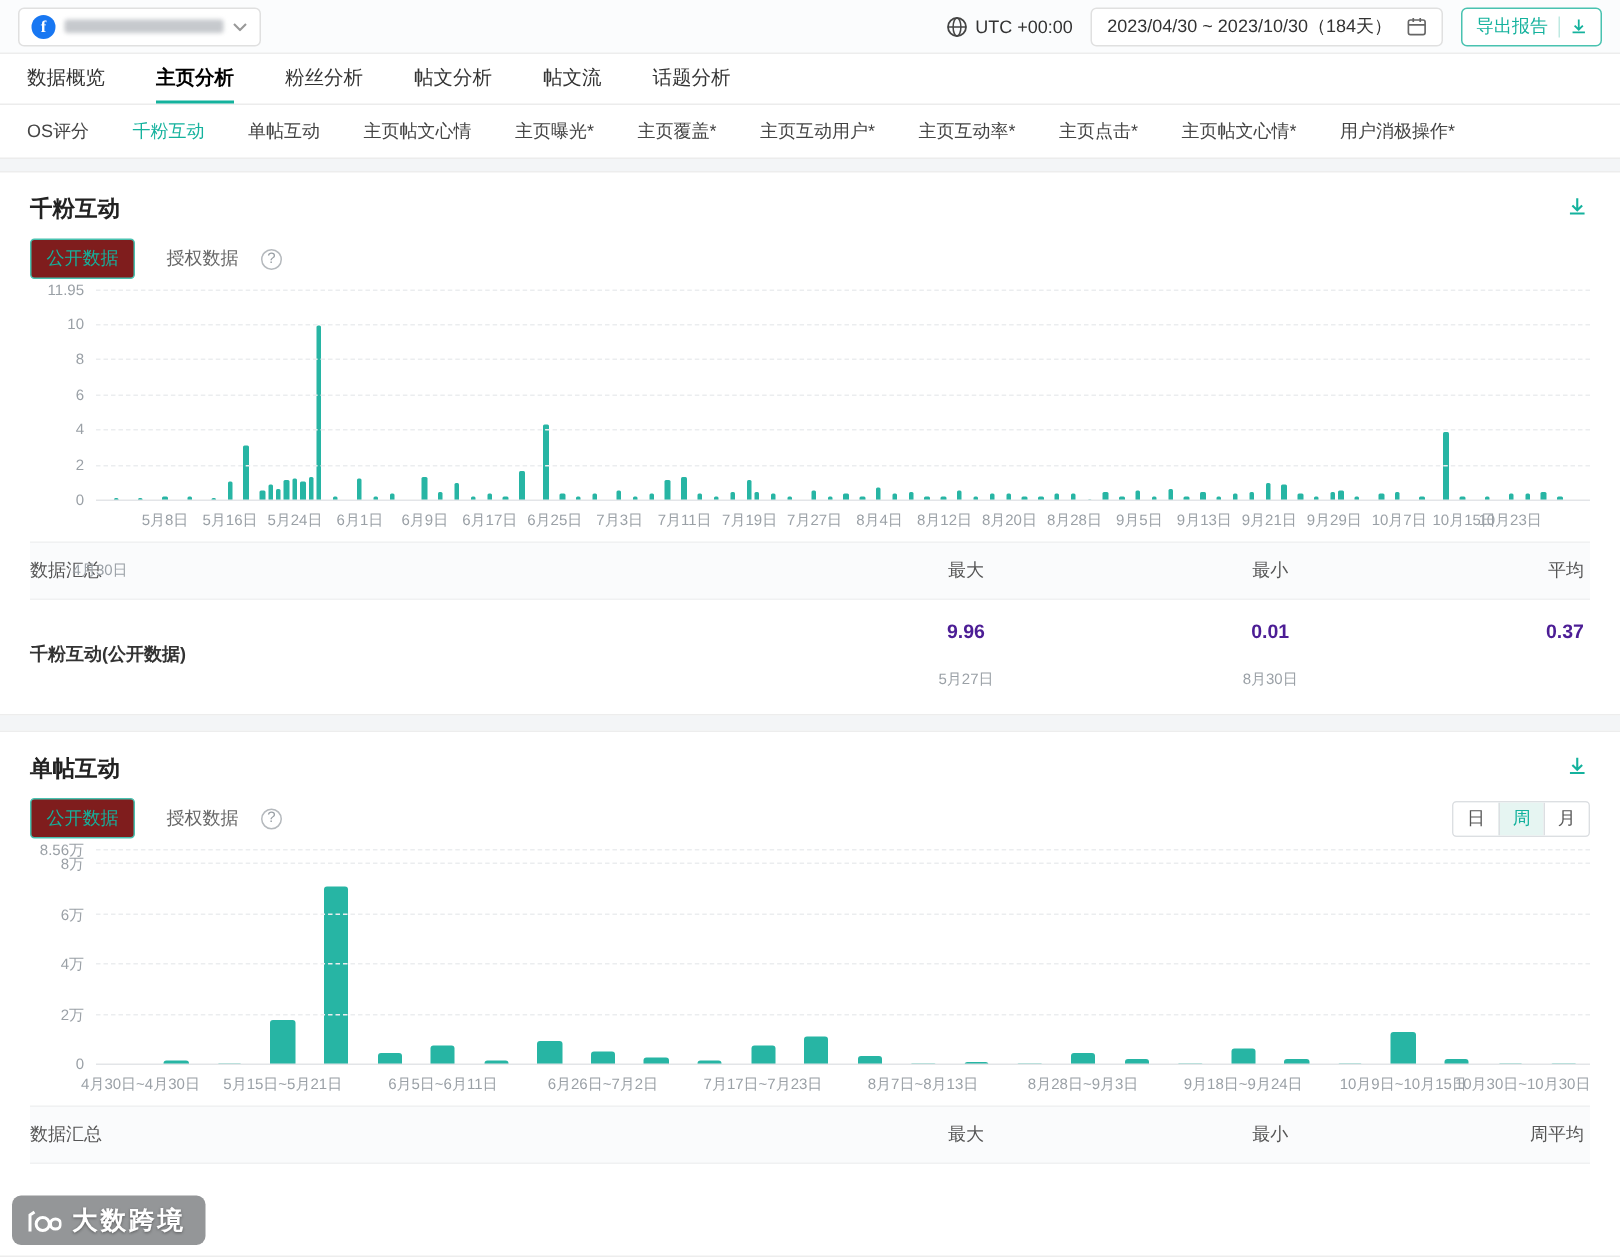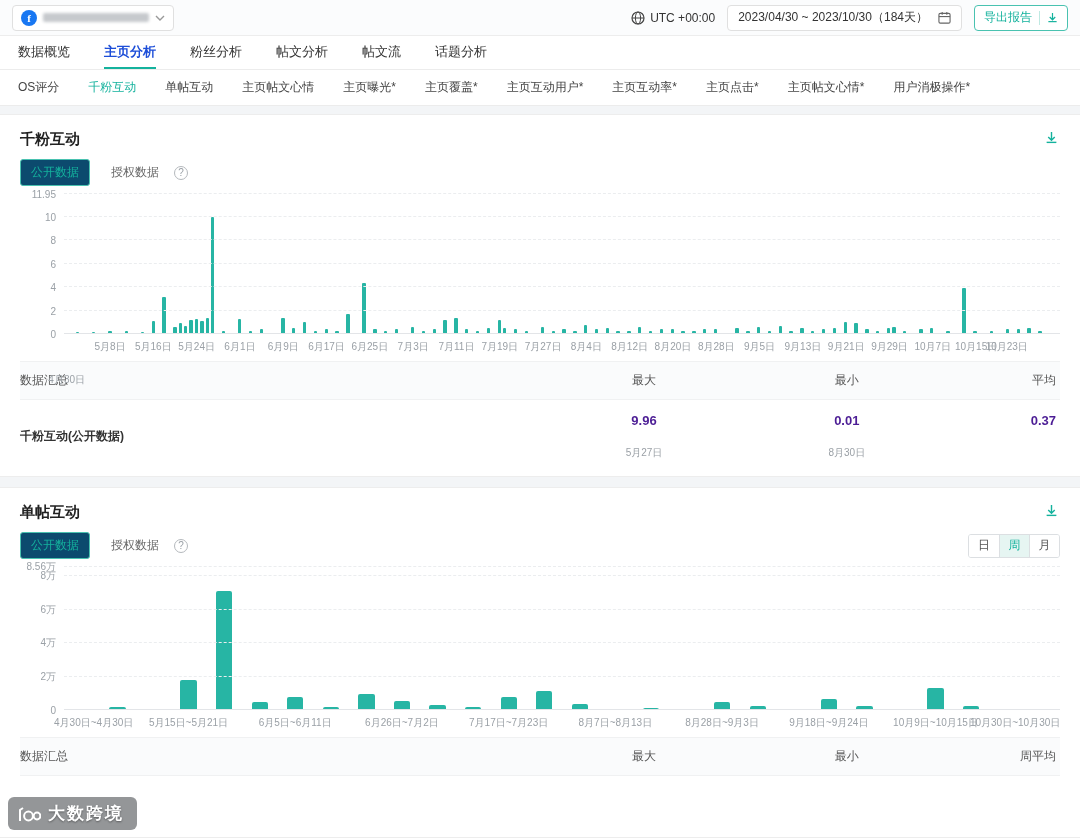"主页分析" .tab.active { color: #1d4ed8 -> #000000 }
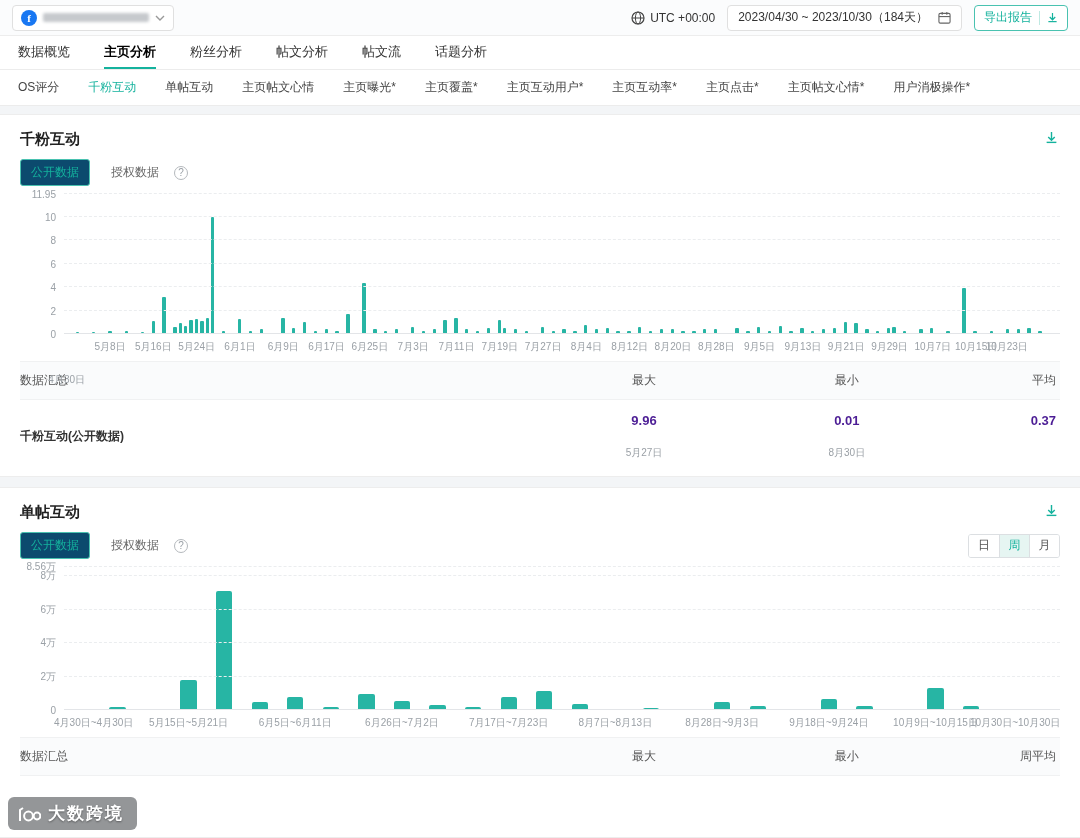"公开数据" .pill.active { background: #0c4a6e -> #7f1d1d }
